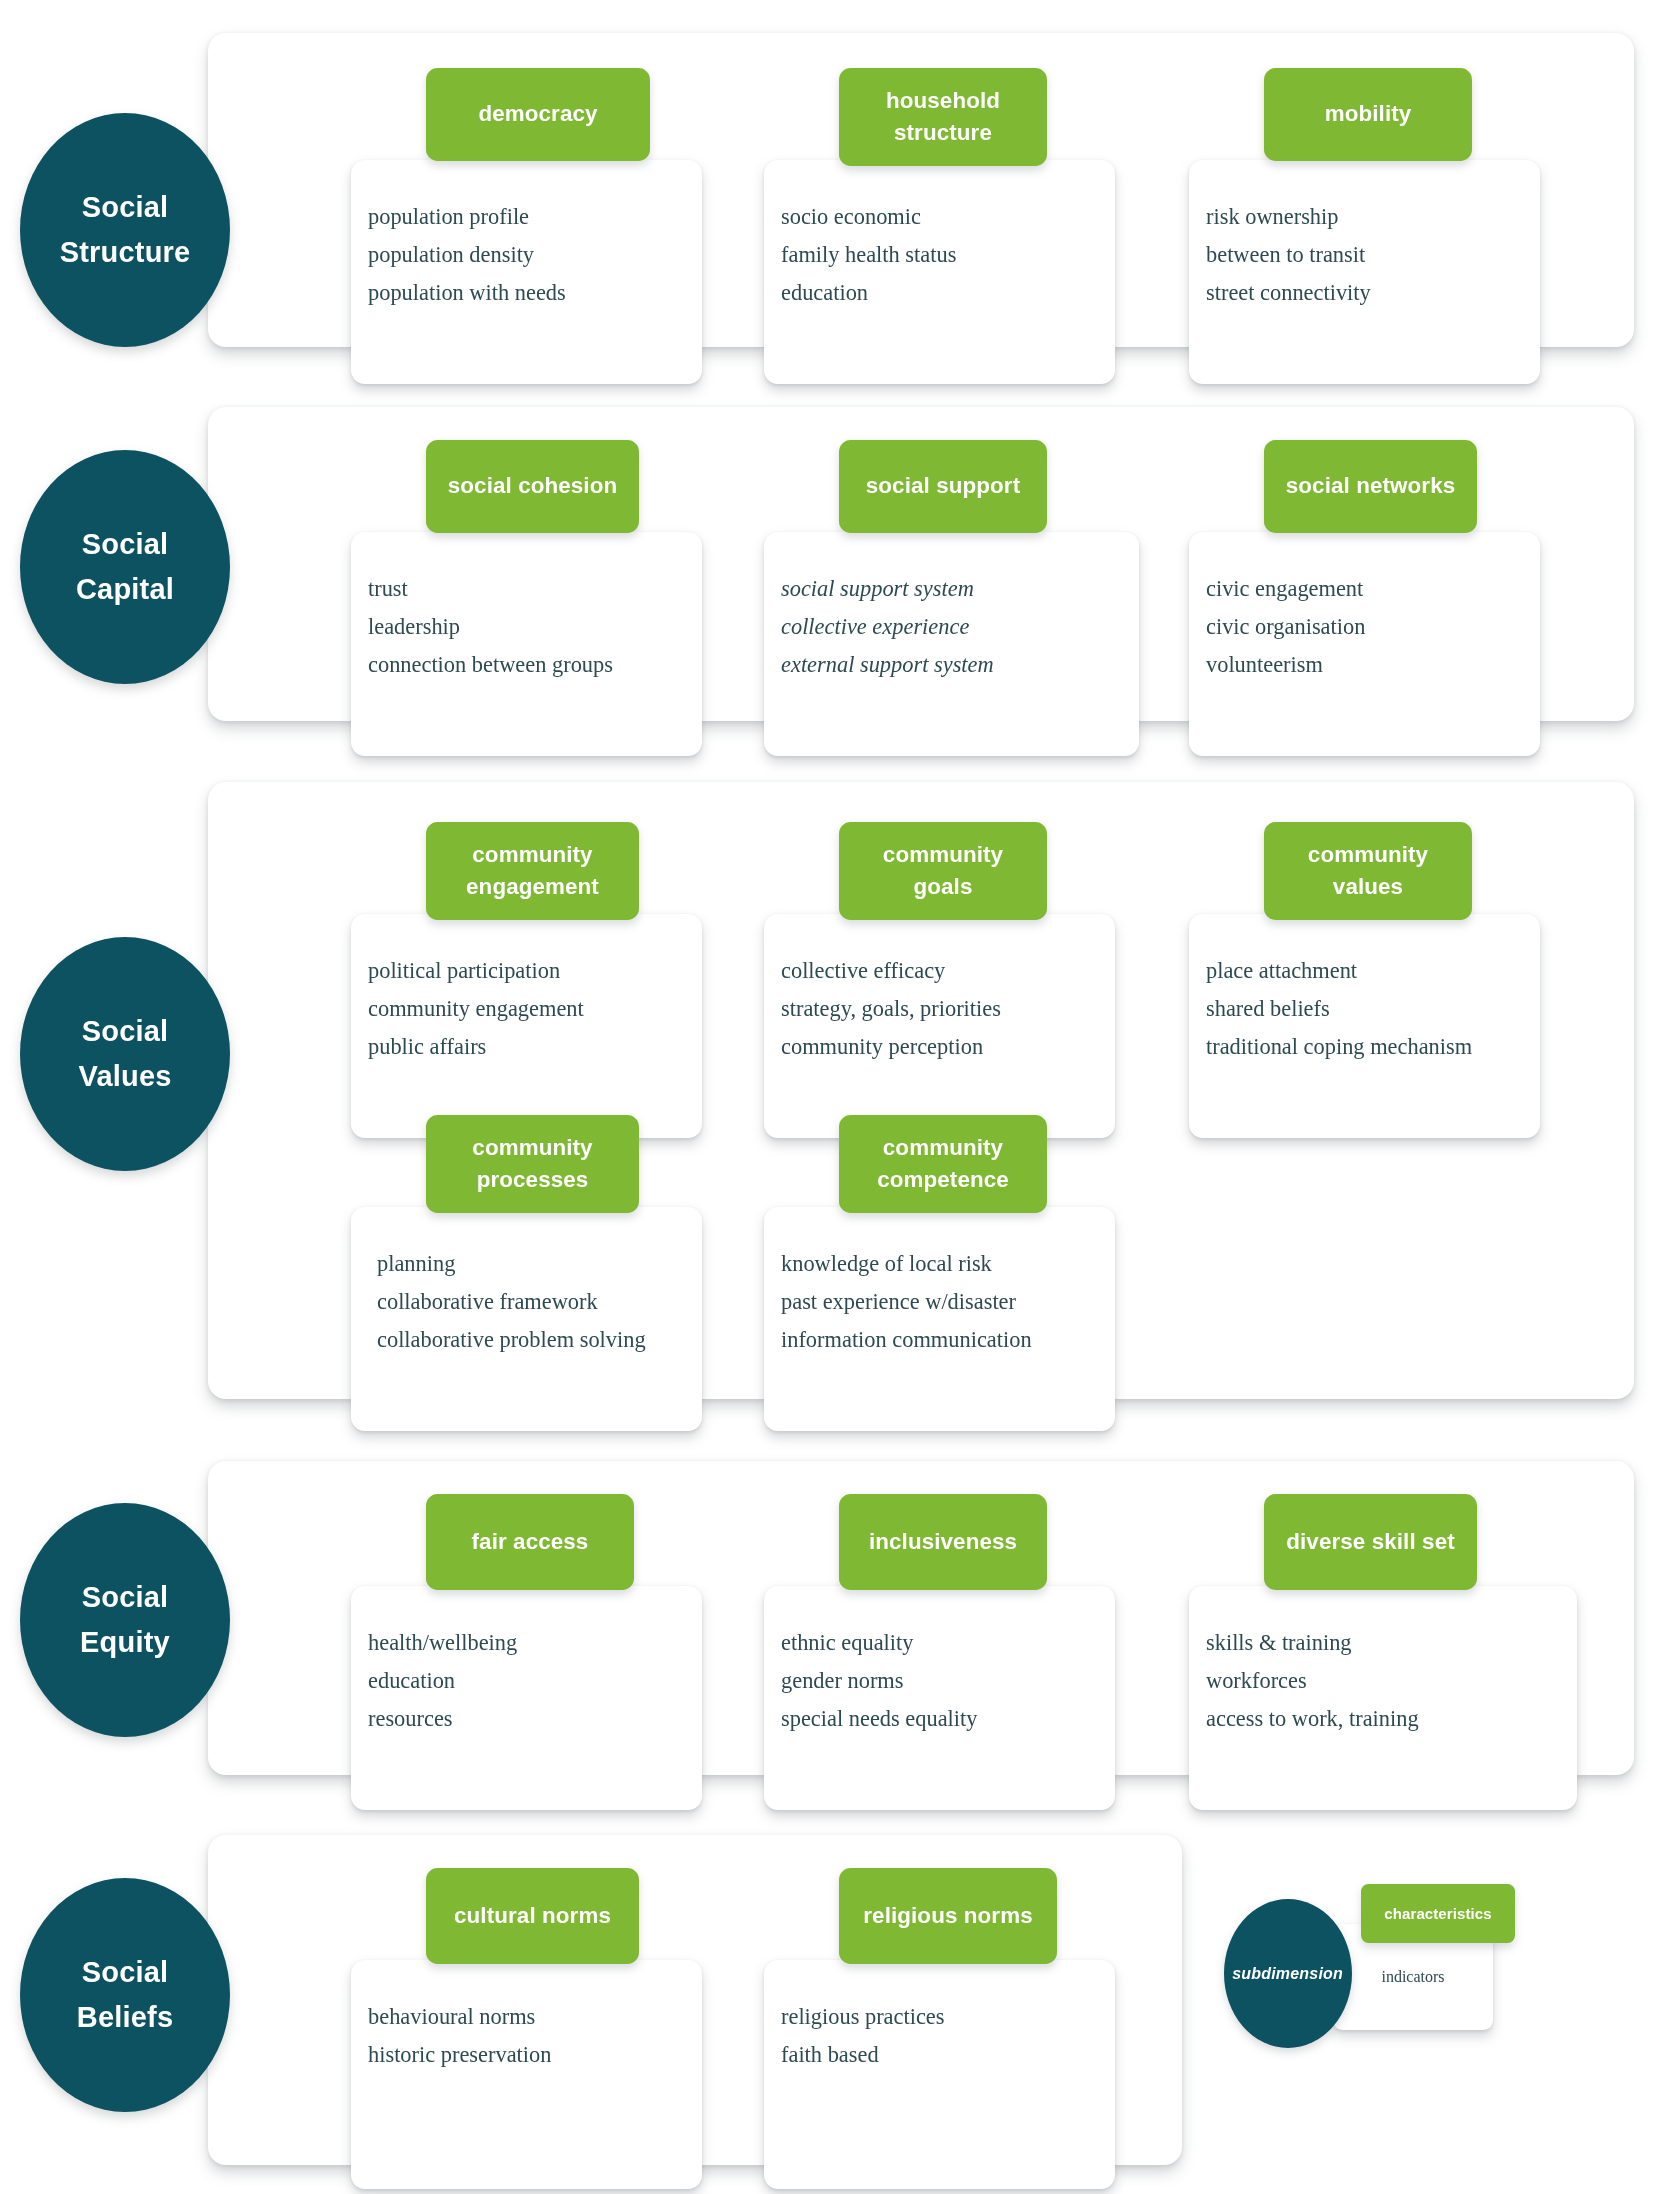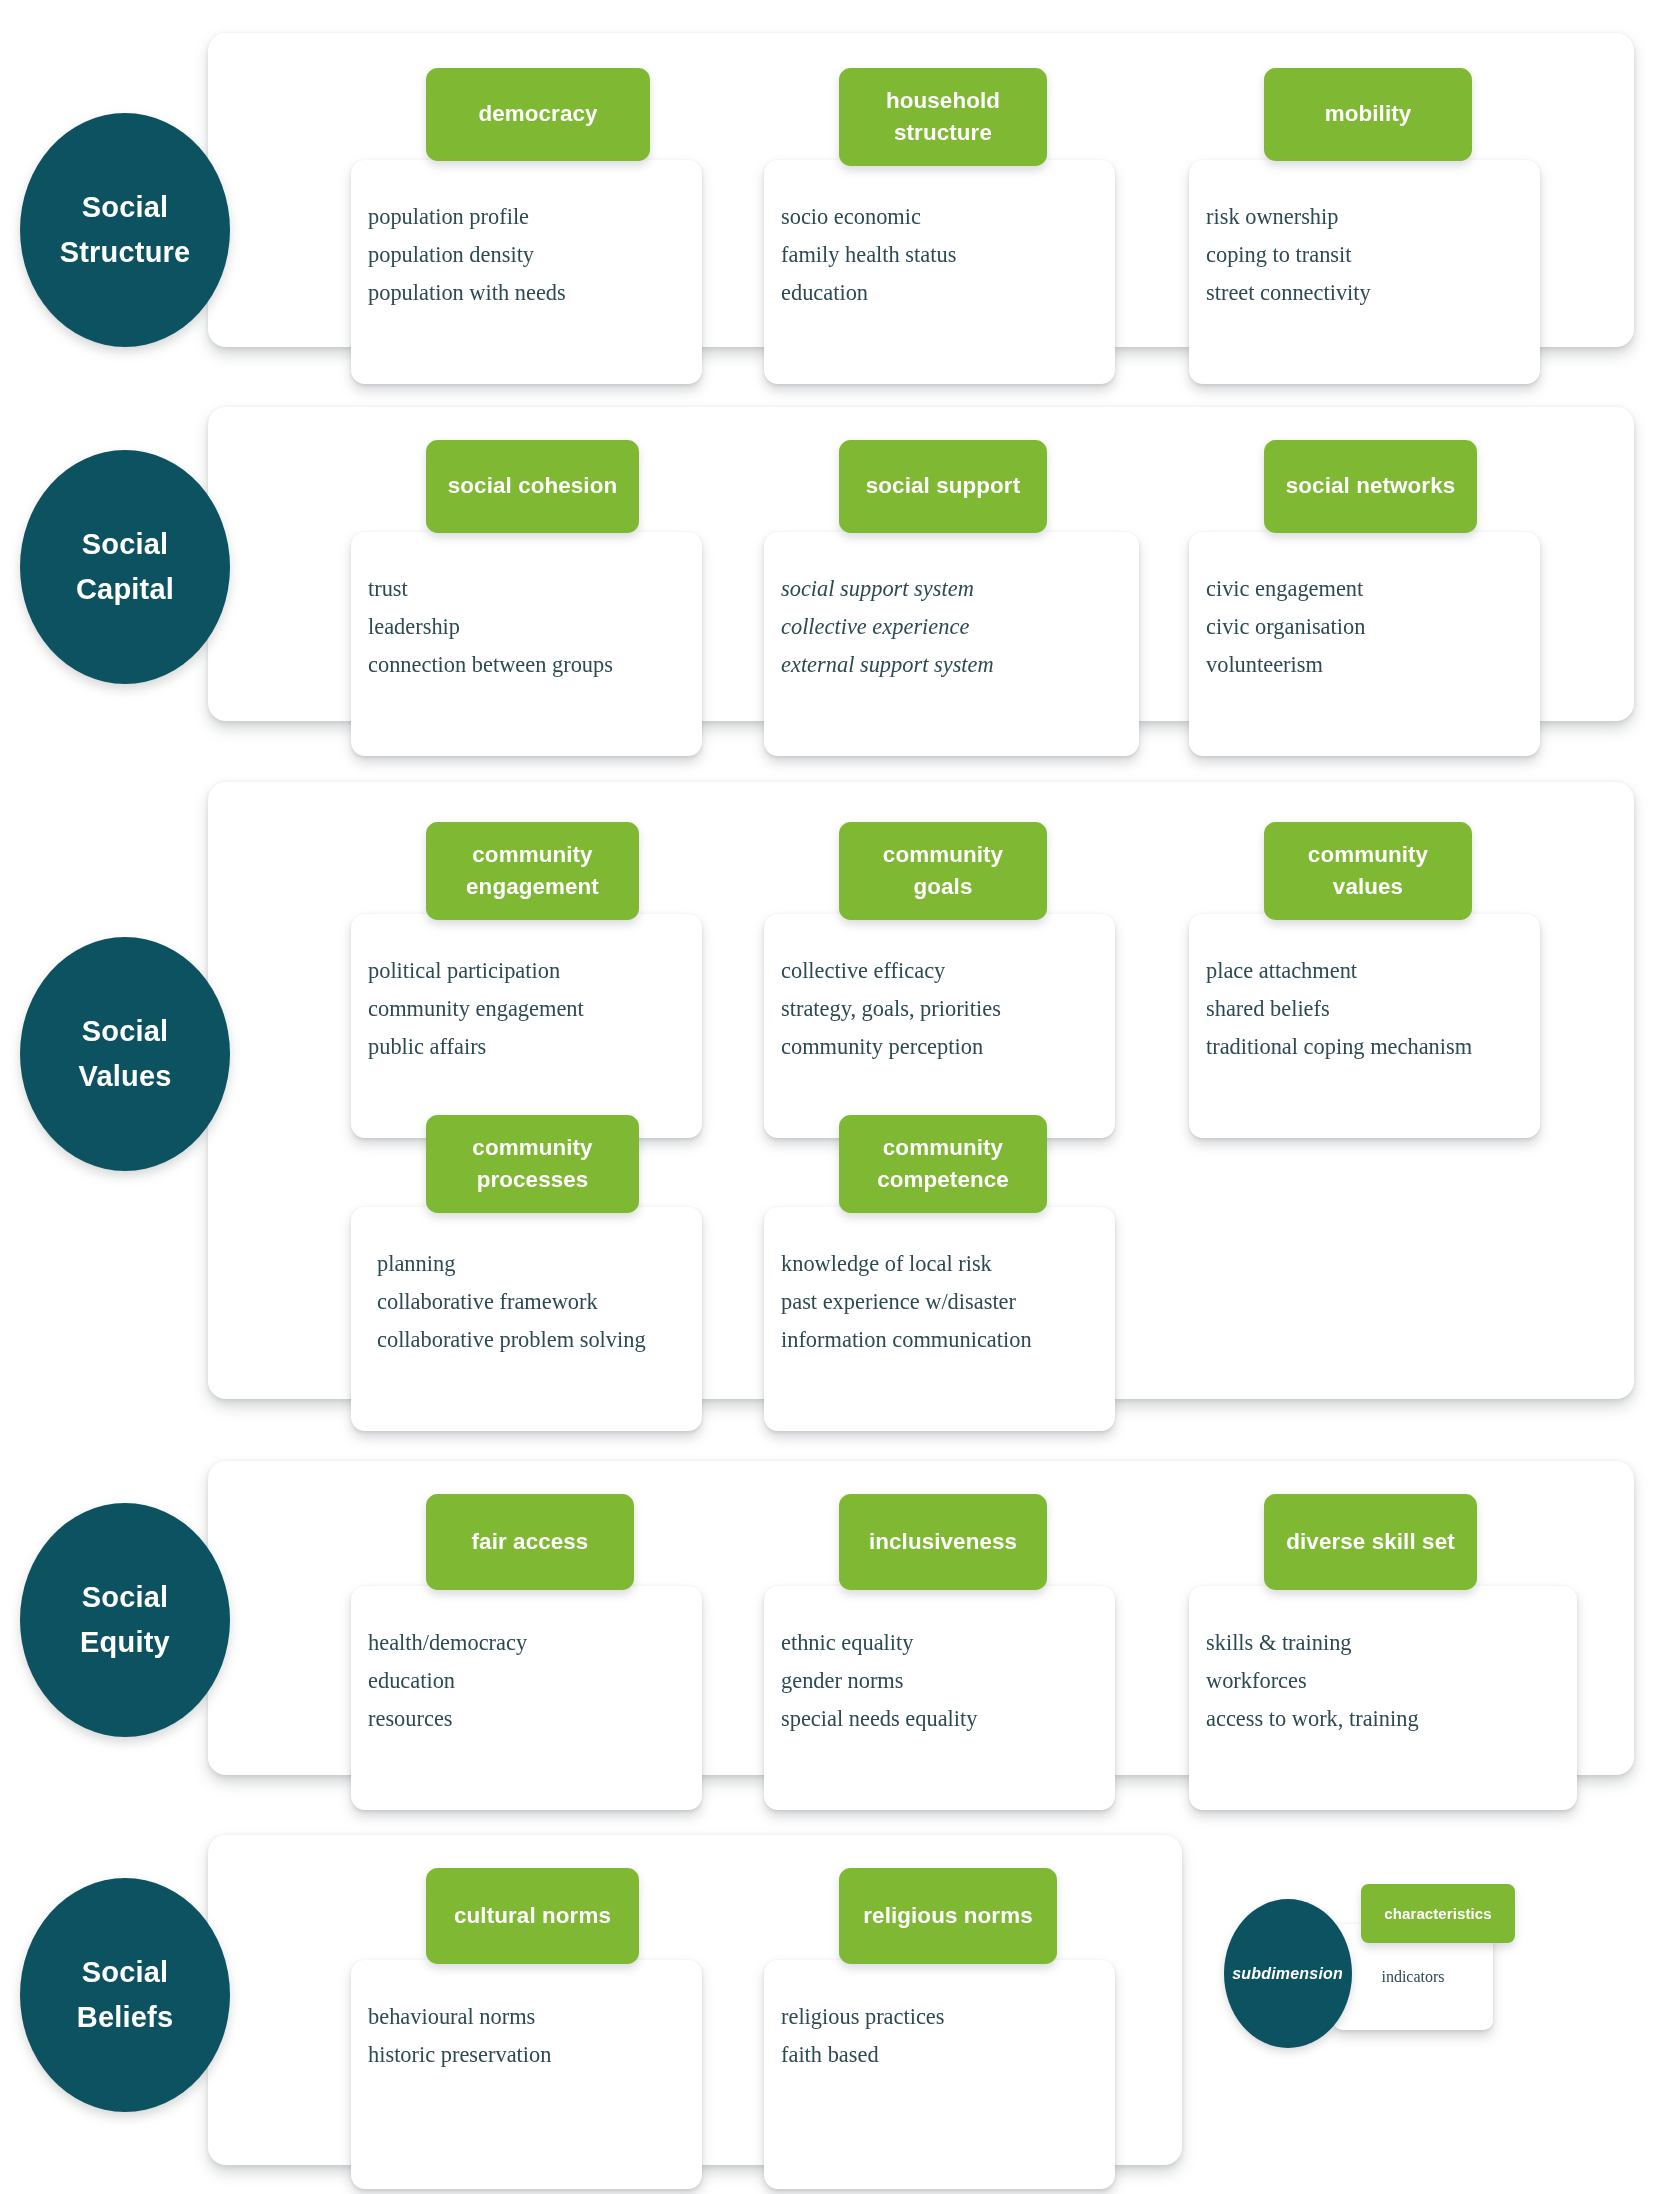"coping to transit" li { text: coping -> between }
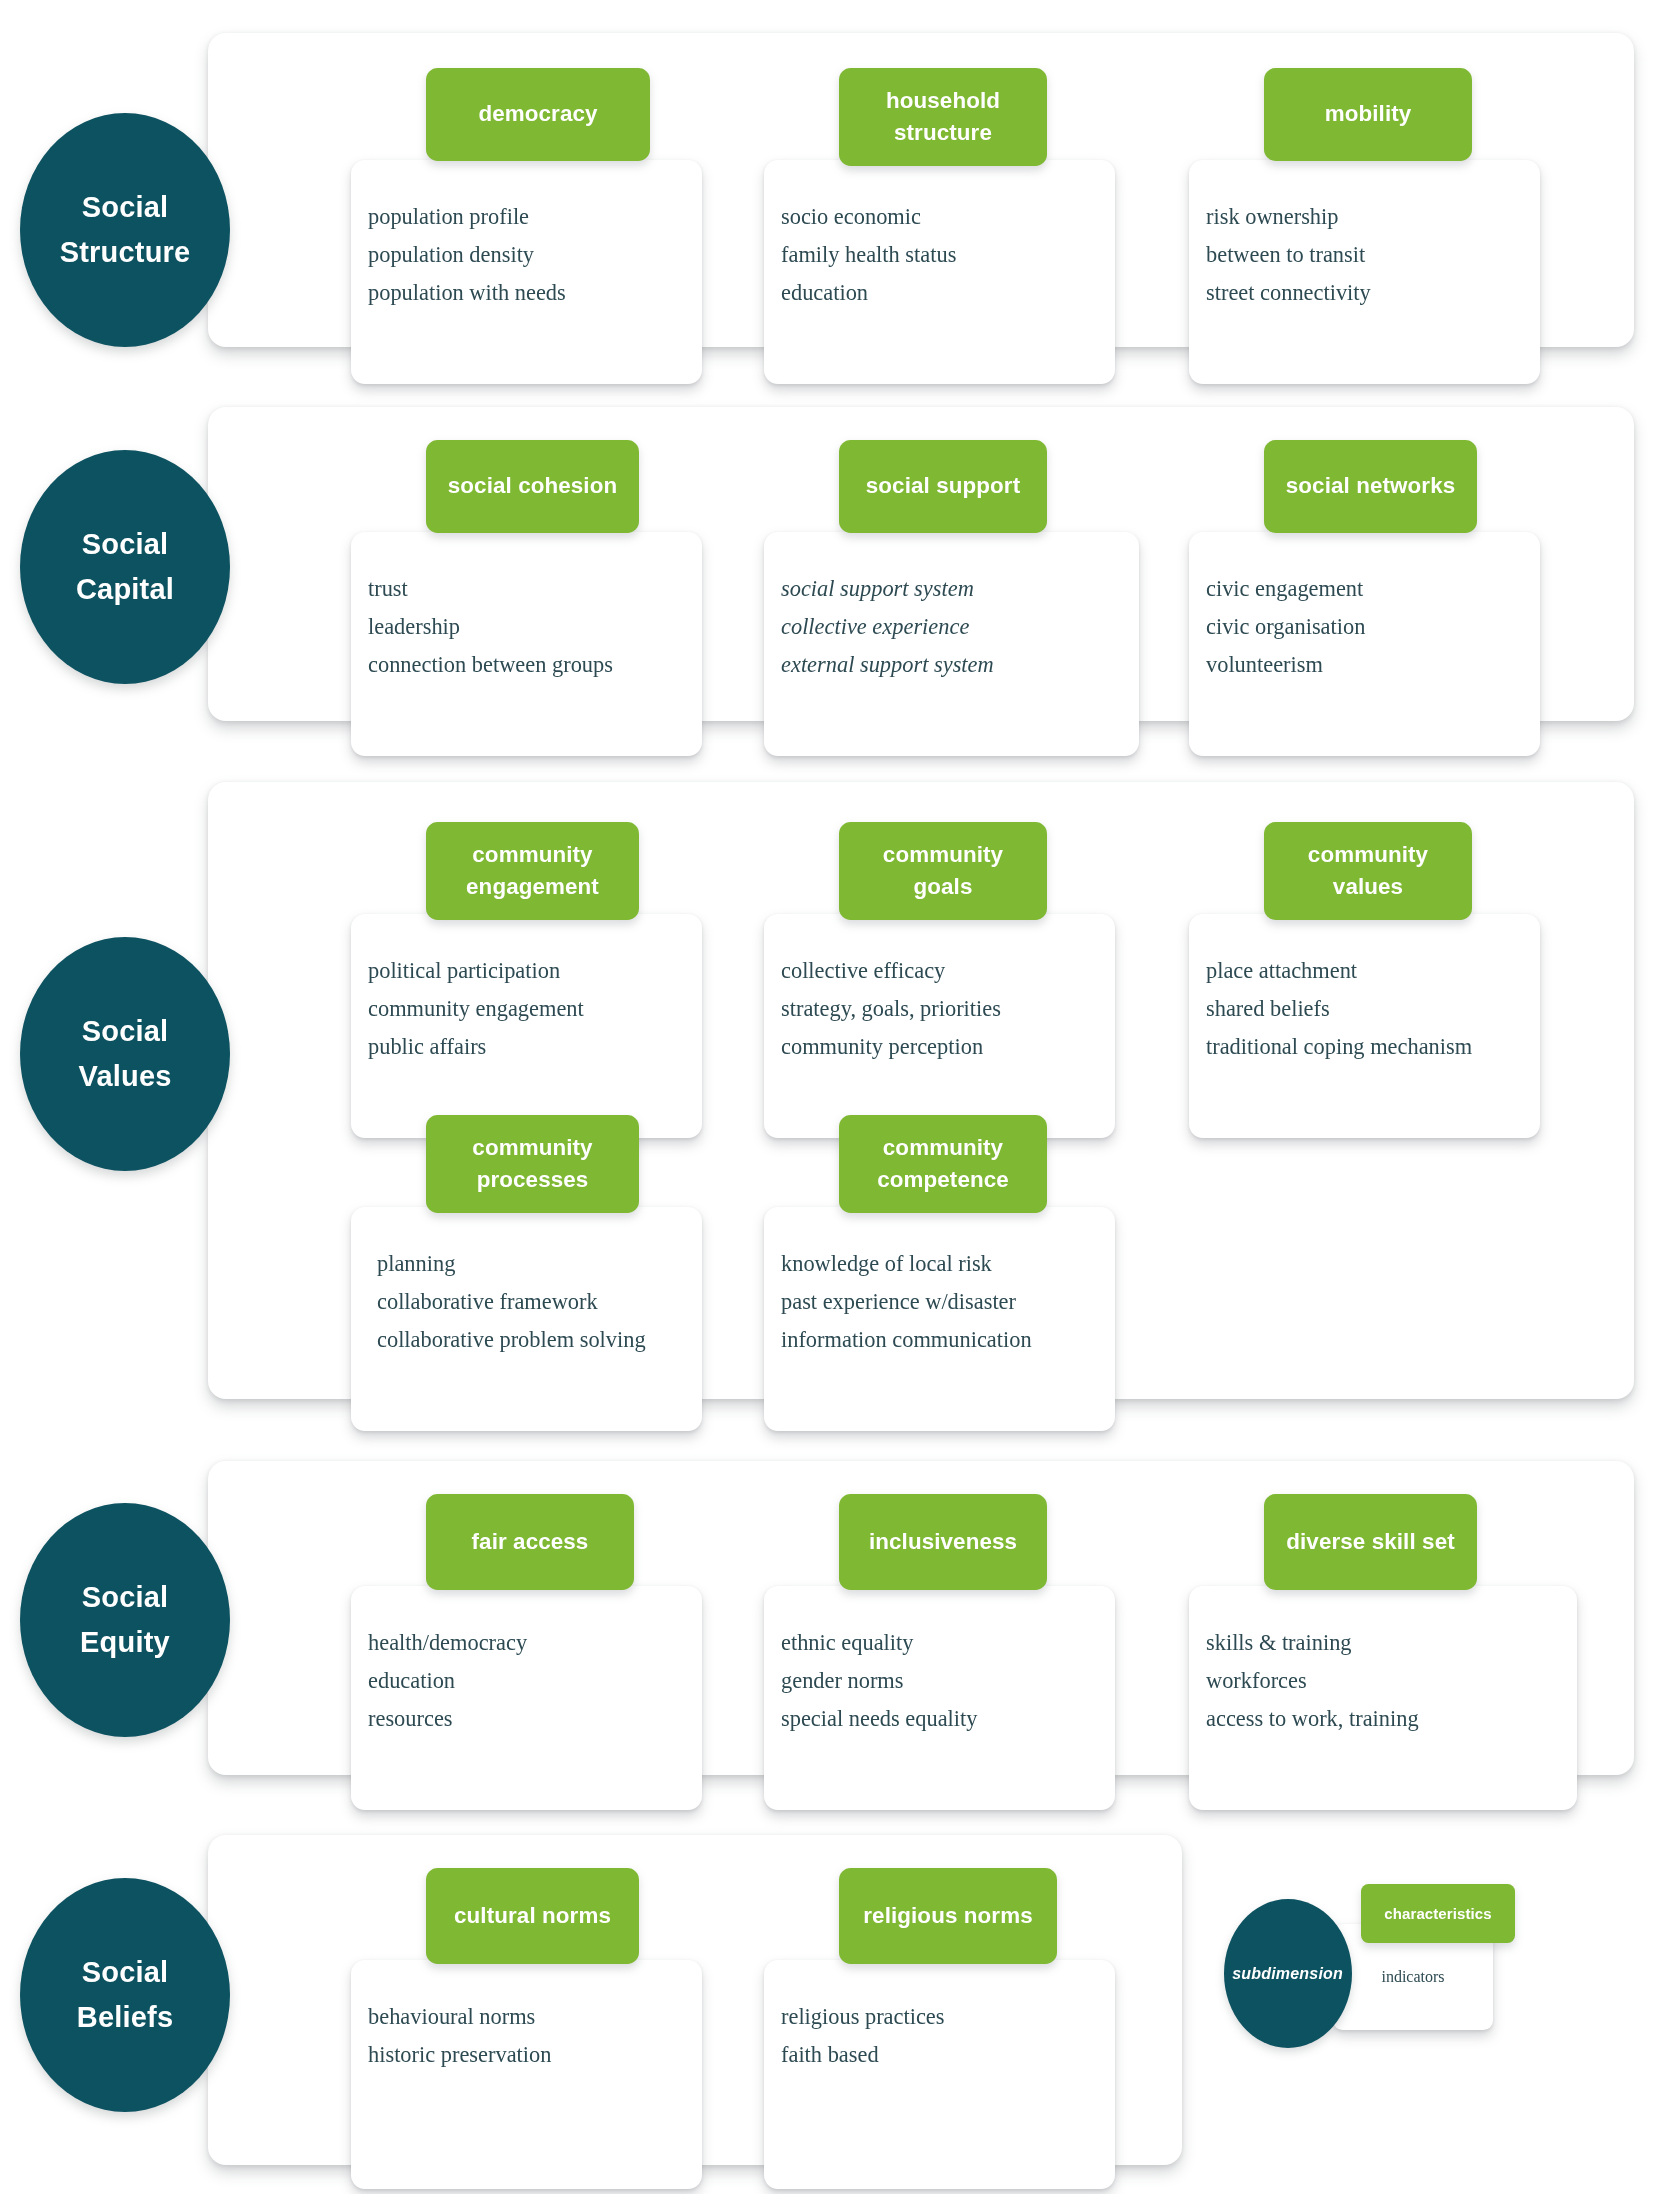"health/democracy" li { text: health/democracy -> health/wellbeing }
